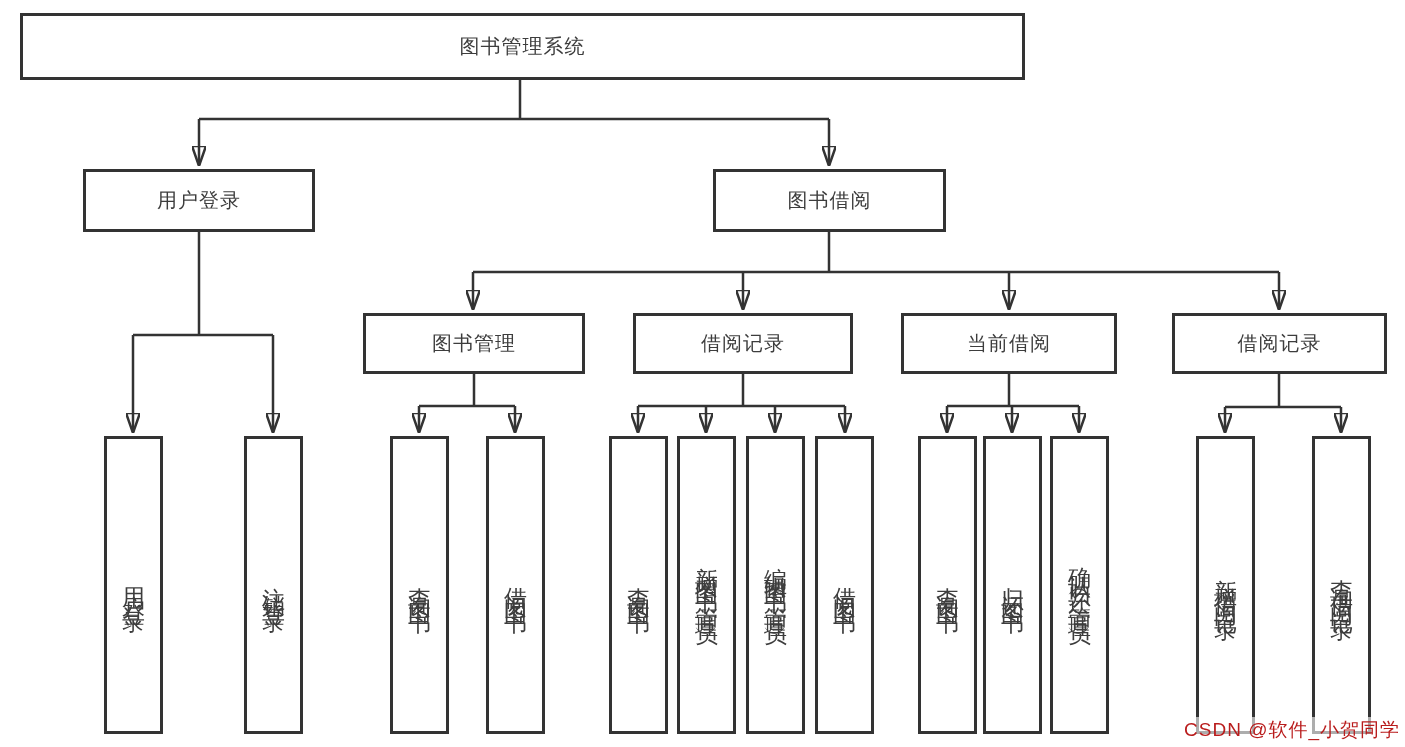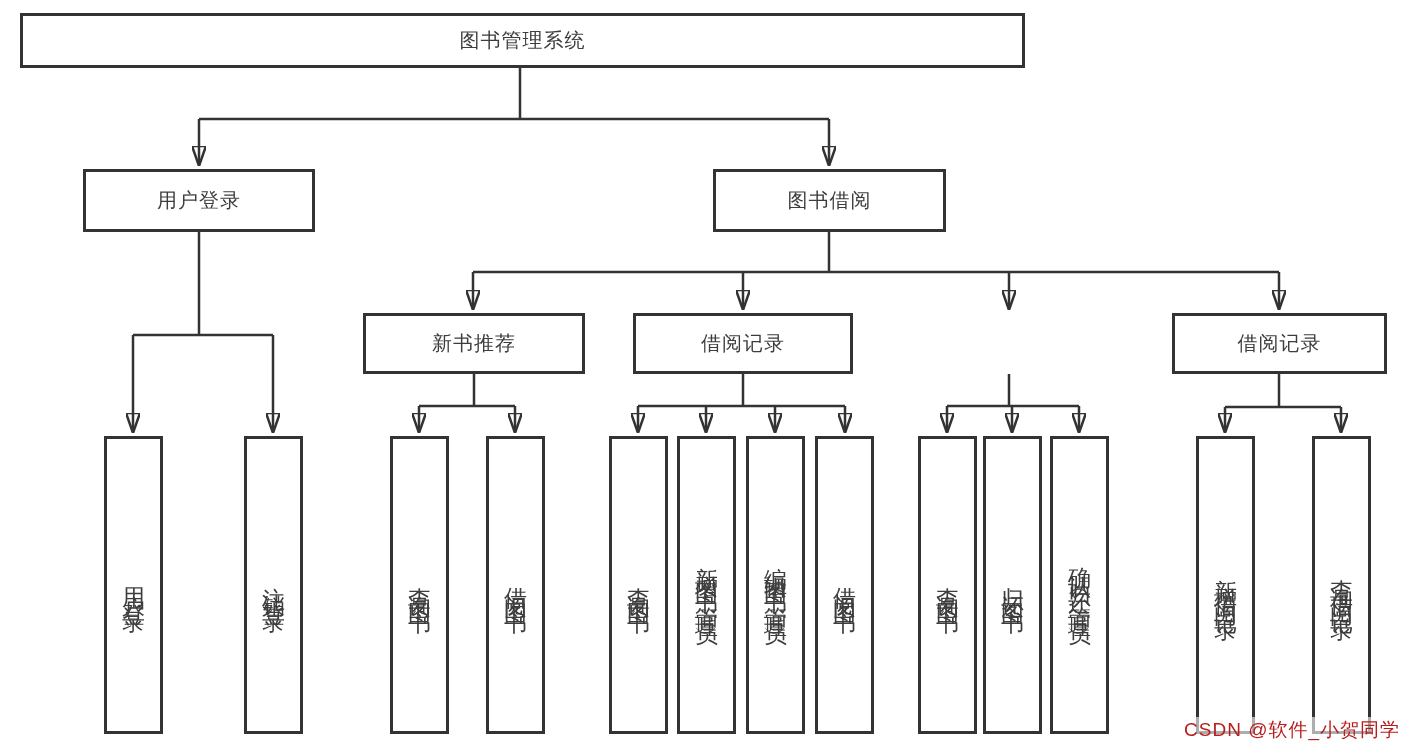"图书管理系统" div.node { height: 55px -> 67px }
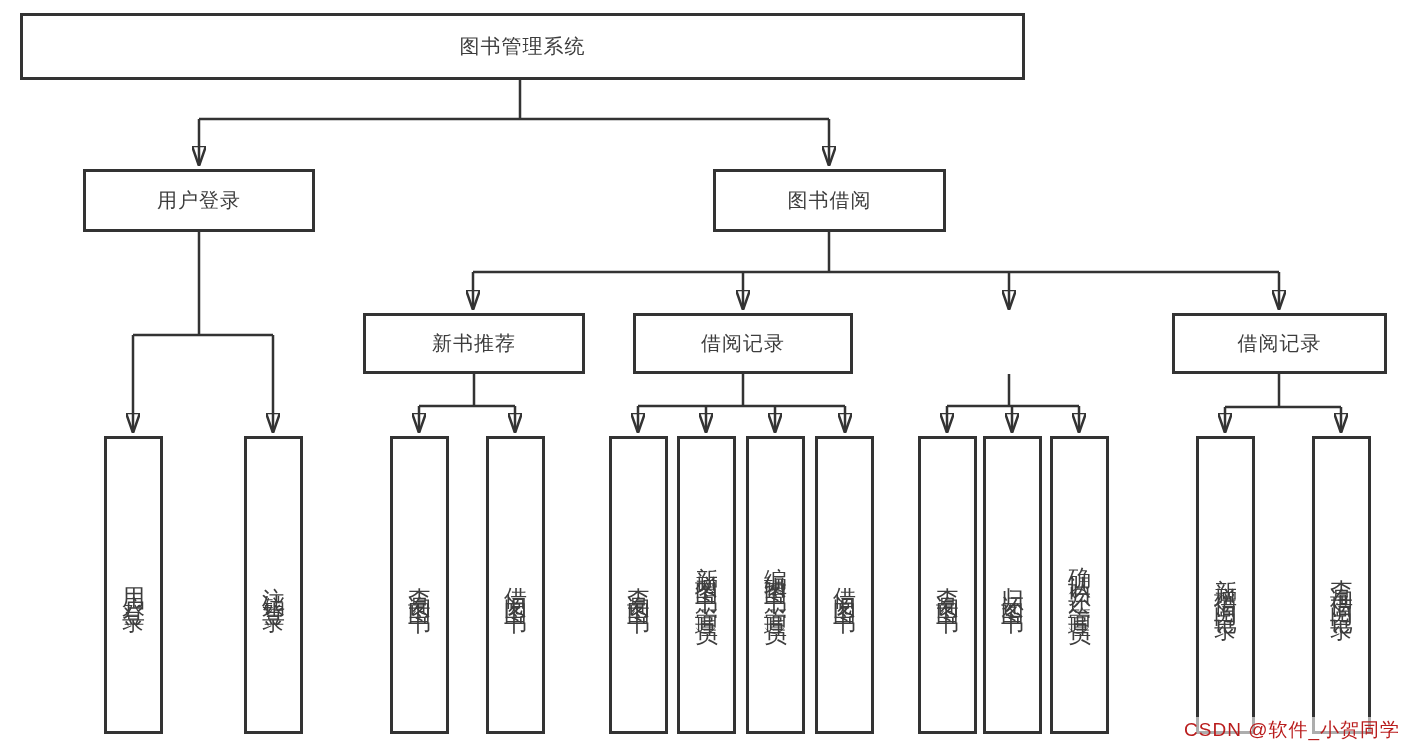"新书推荐" div.node { text: 新书推荐 -> 图书管理 }
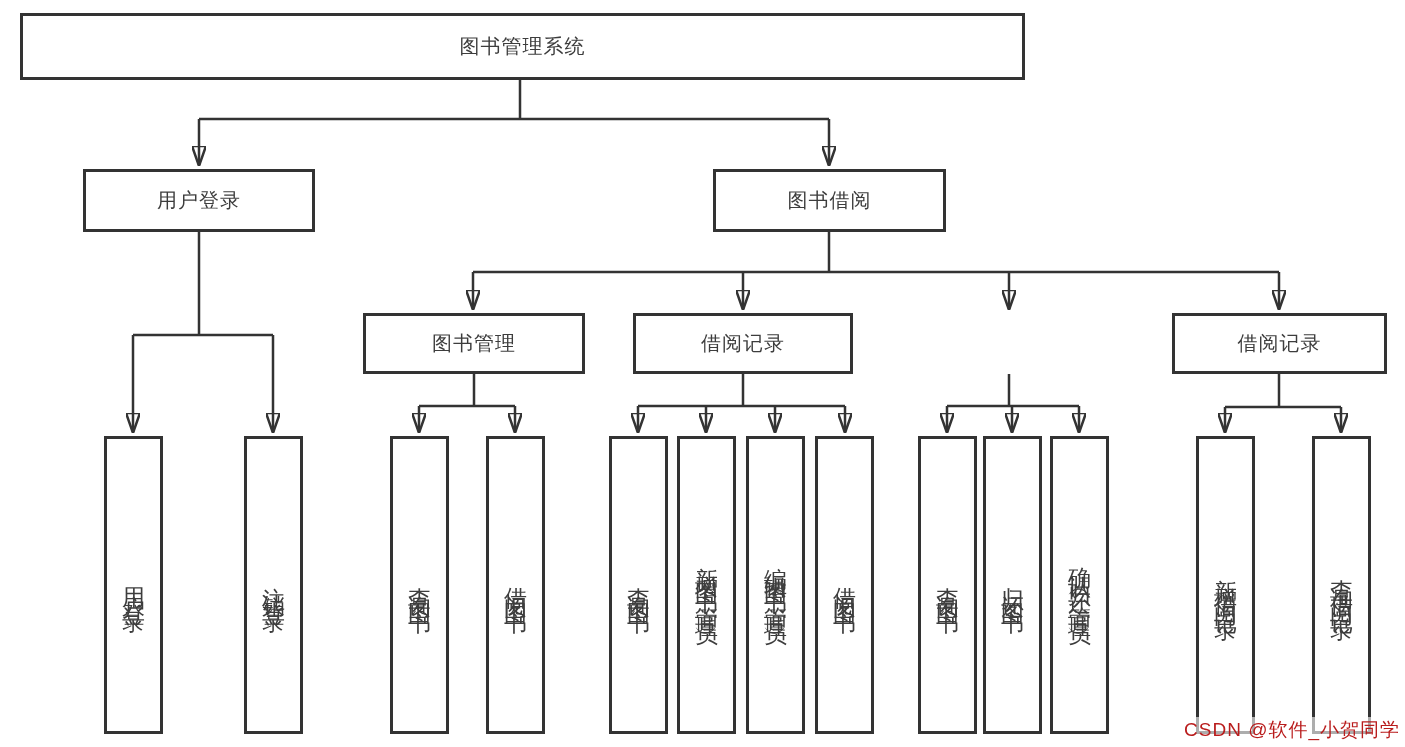"当前借阅" div.node { html: none -> <div>当前借阅</div> }
